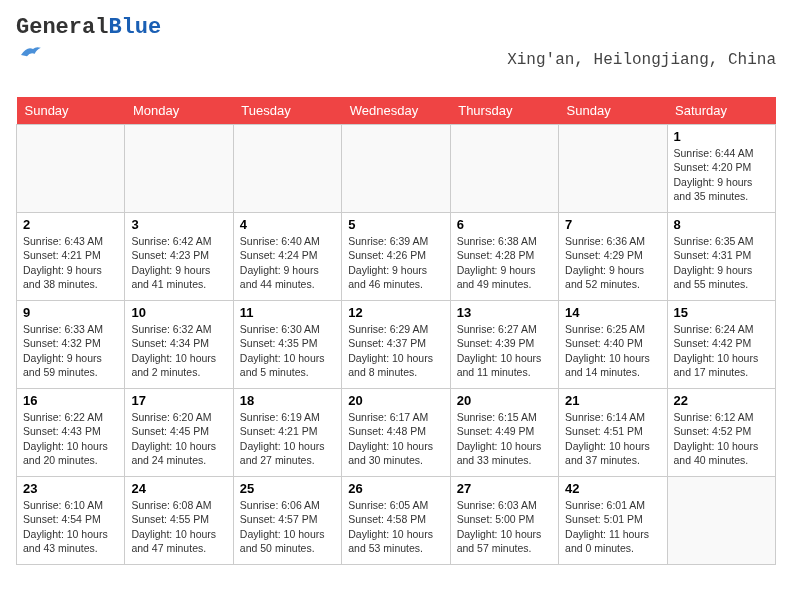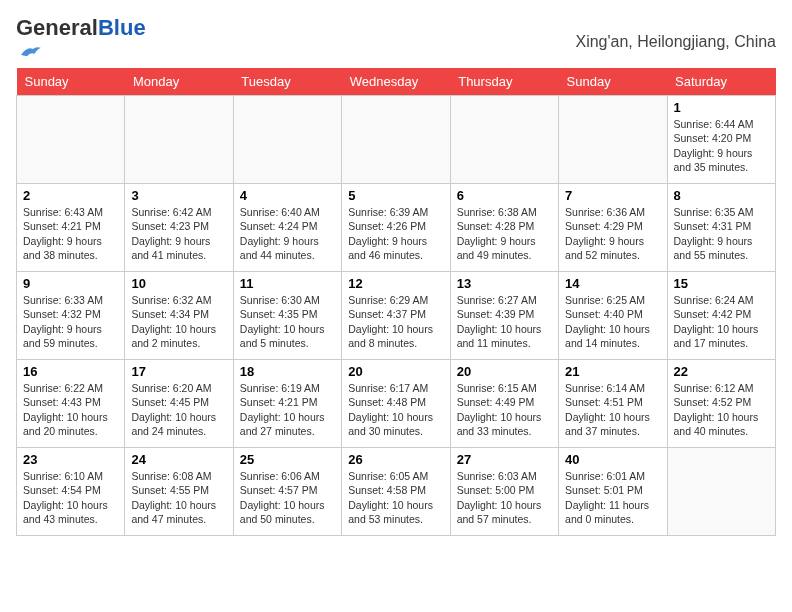"GeneralBlue" .header { align-items: center -> flex-end; font-family: none -> Liberation Mono, monospace; margin-bottom: 0 -> 28px }
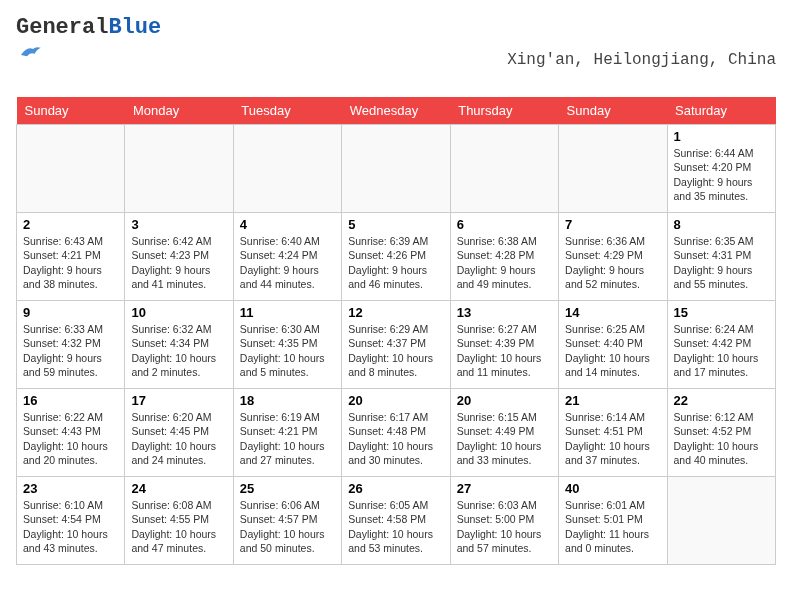"40" span.day-num { text: 40 -> 42 }
